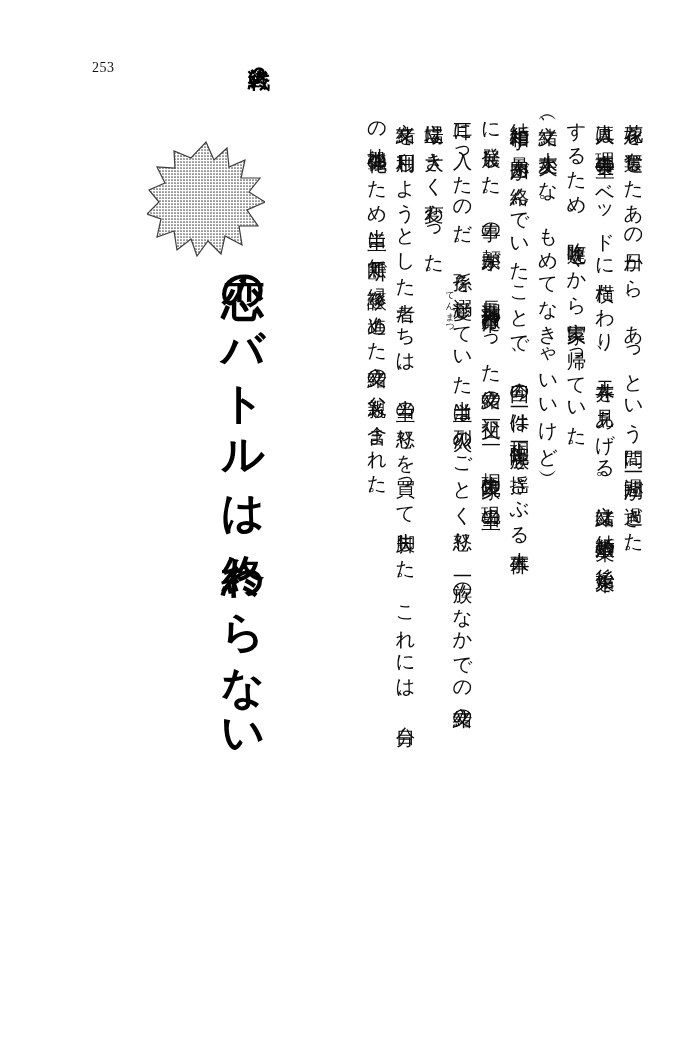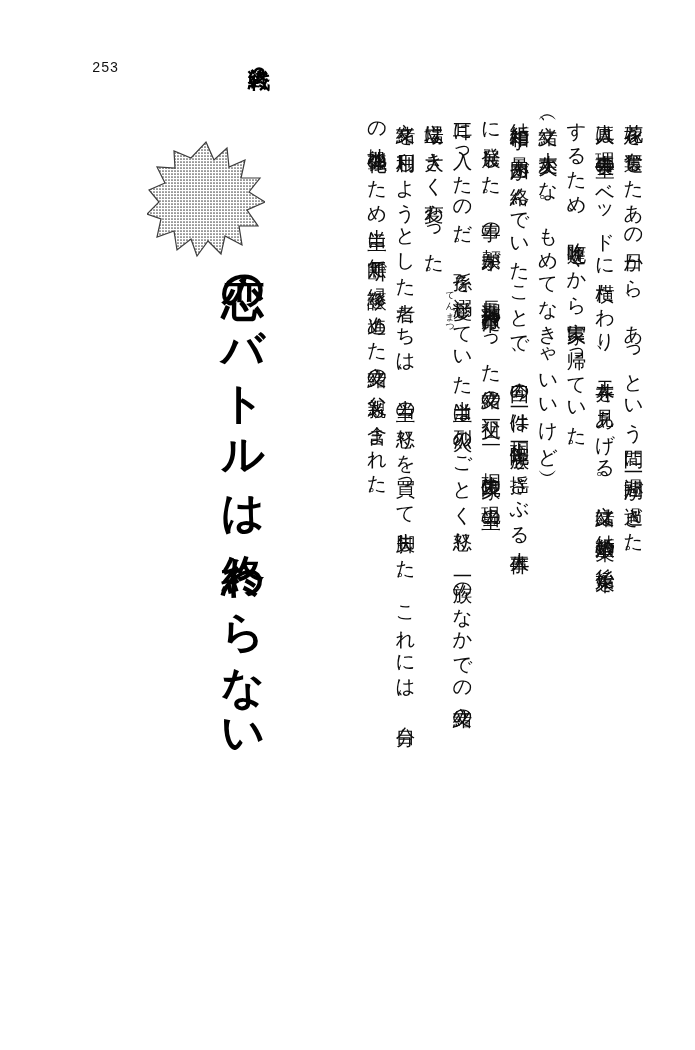"253" .page-number { font-family: Liberation Mono, monospace -> Liberation Serif, serif }
